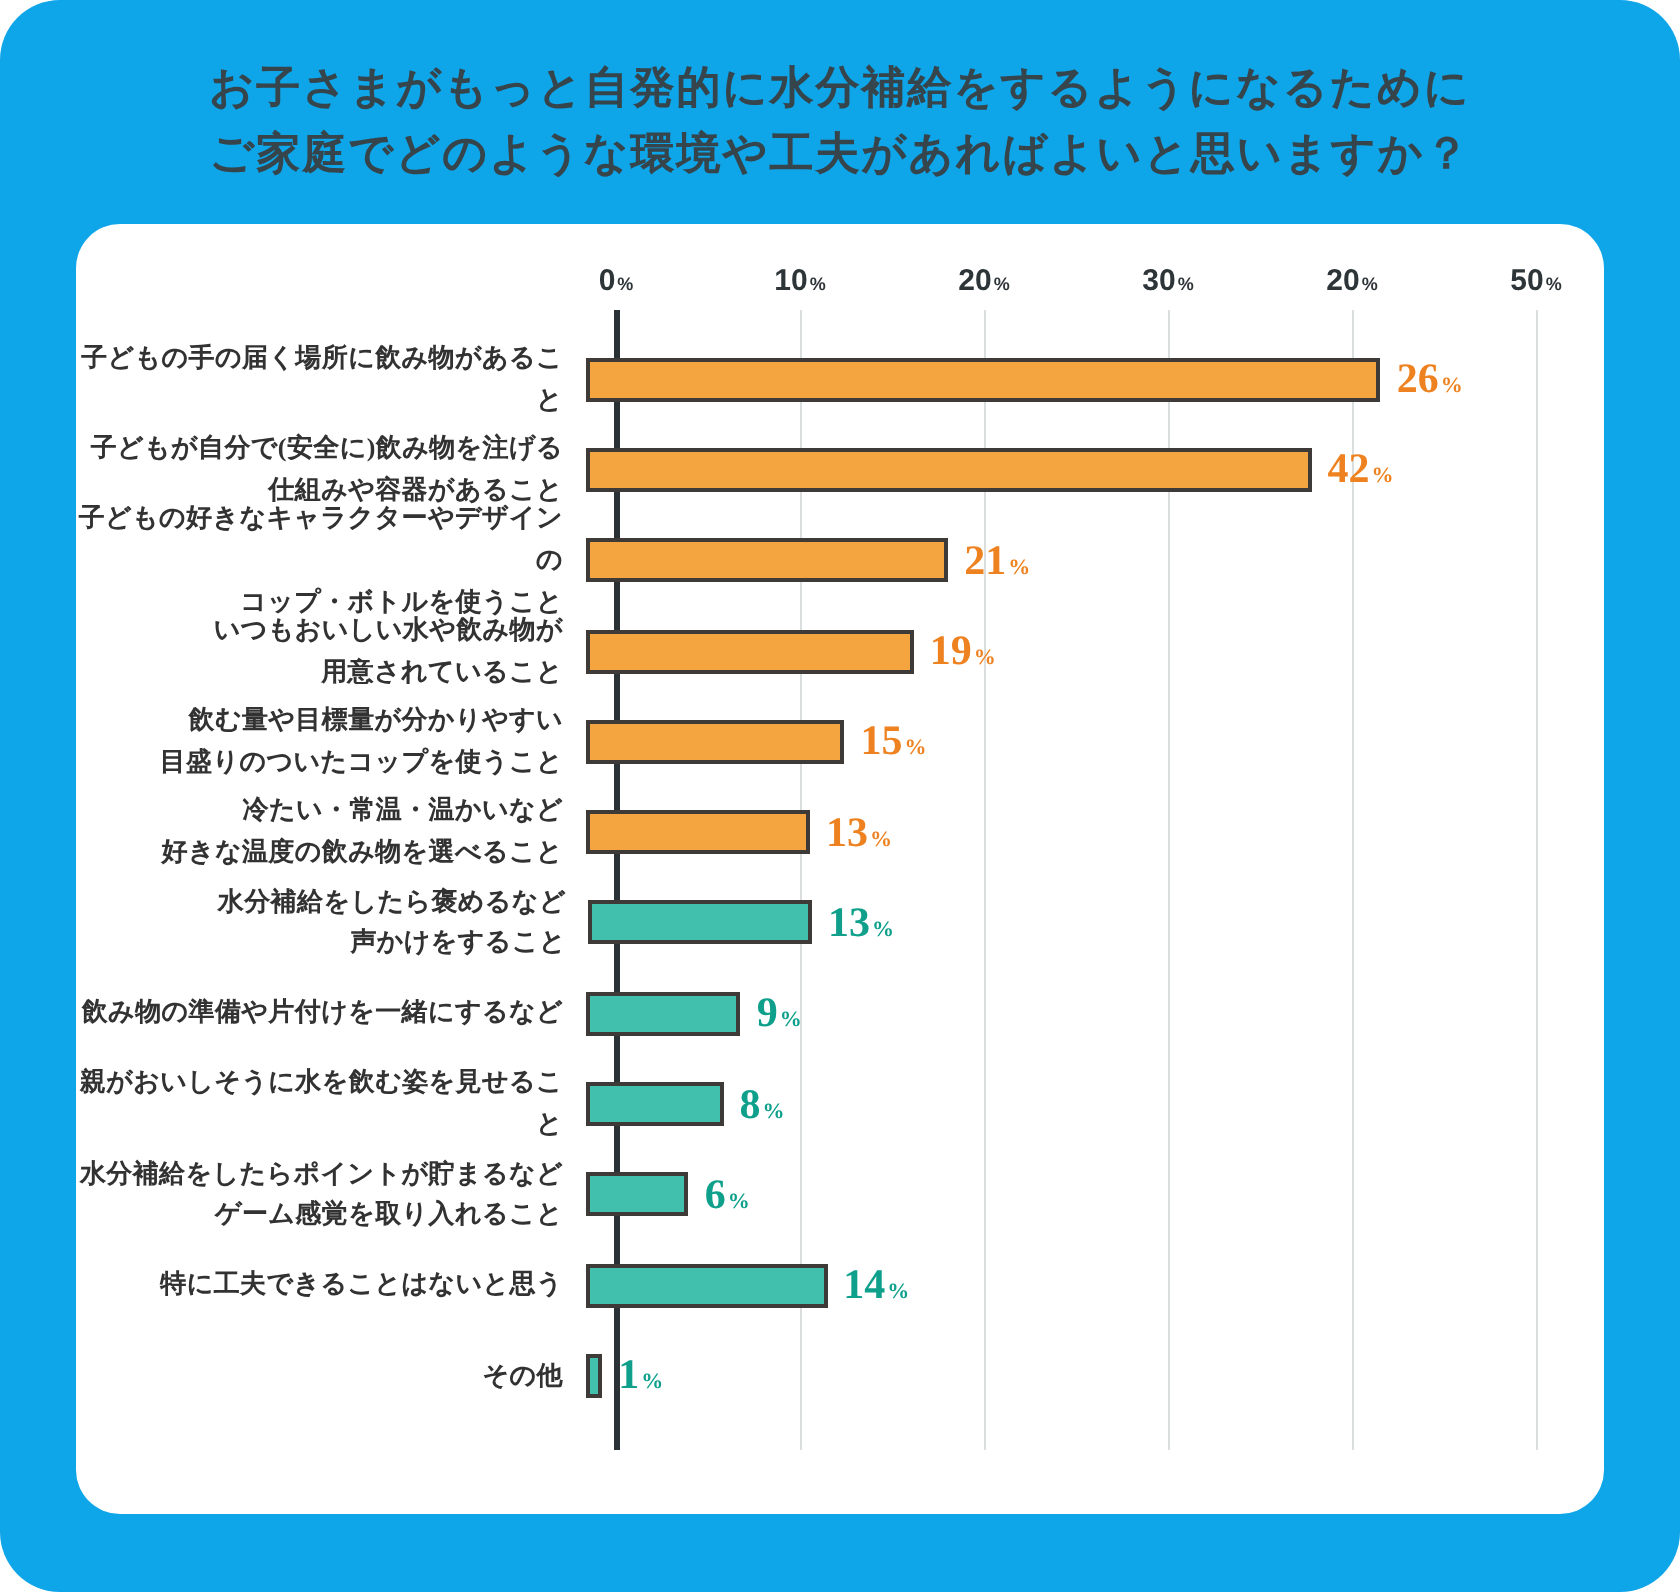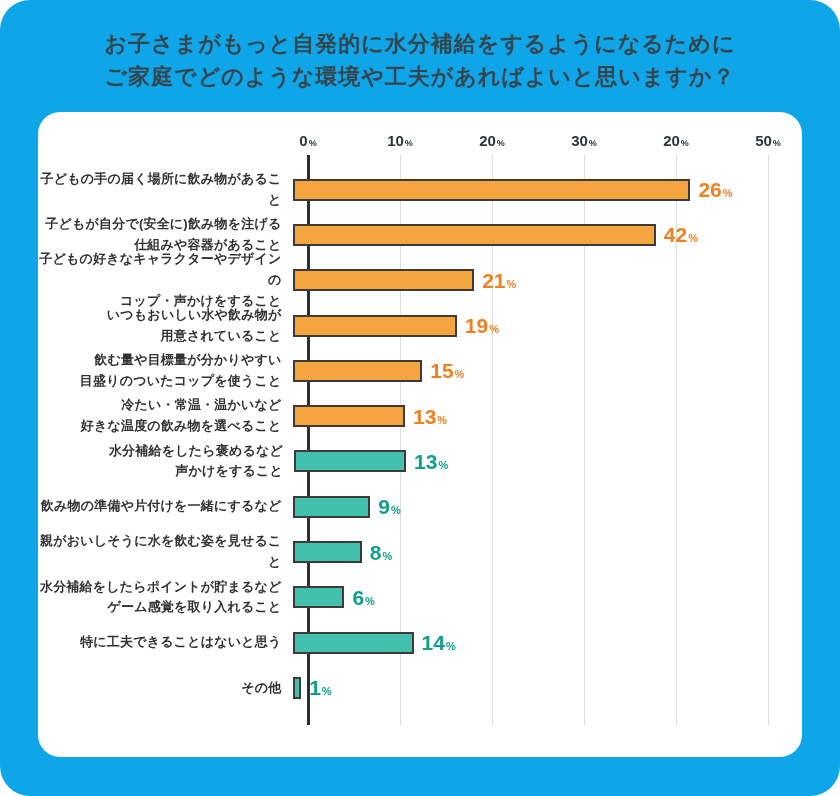"子どもの手の届く場所に飲み物があること" .rows { font-family: none -> Liberation Serif, serif }
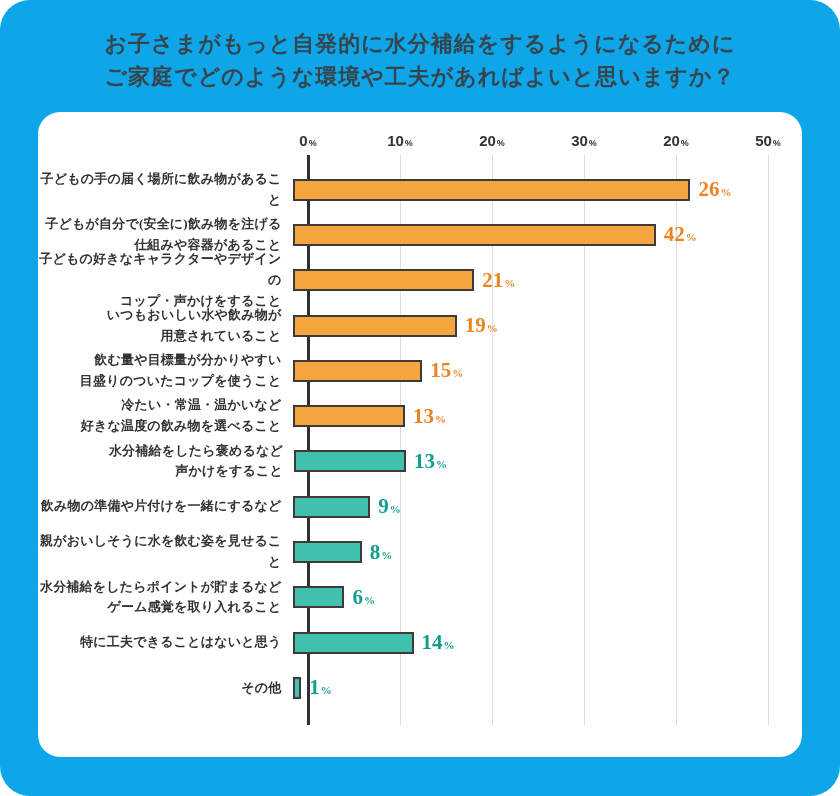"コップ・声かけをすること" span { text: 声かけをする -> ボトルを使う }
